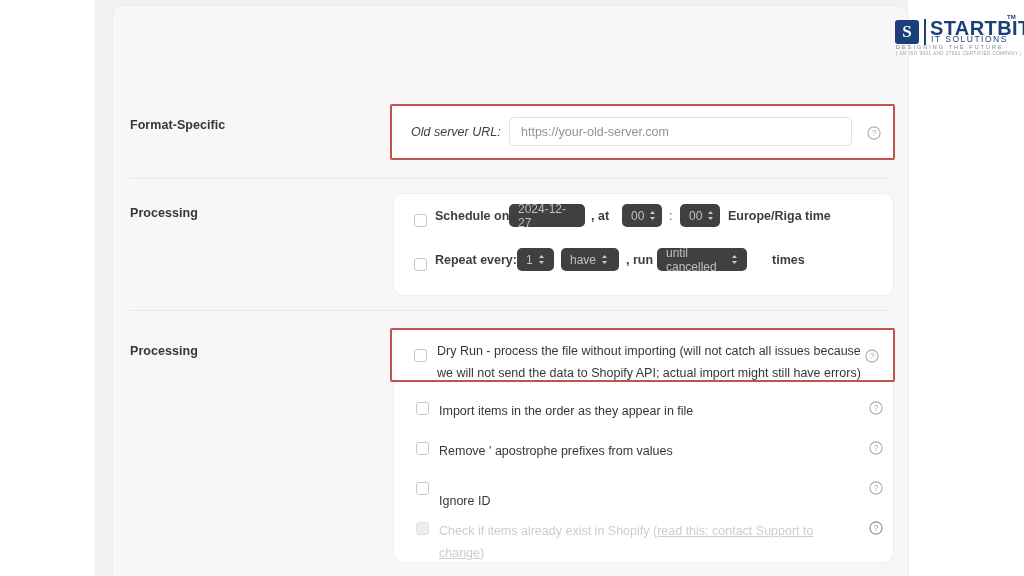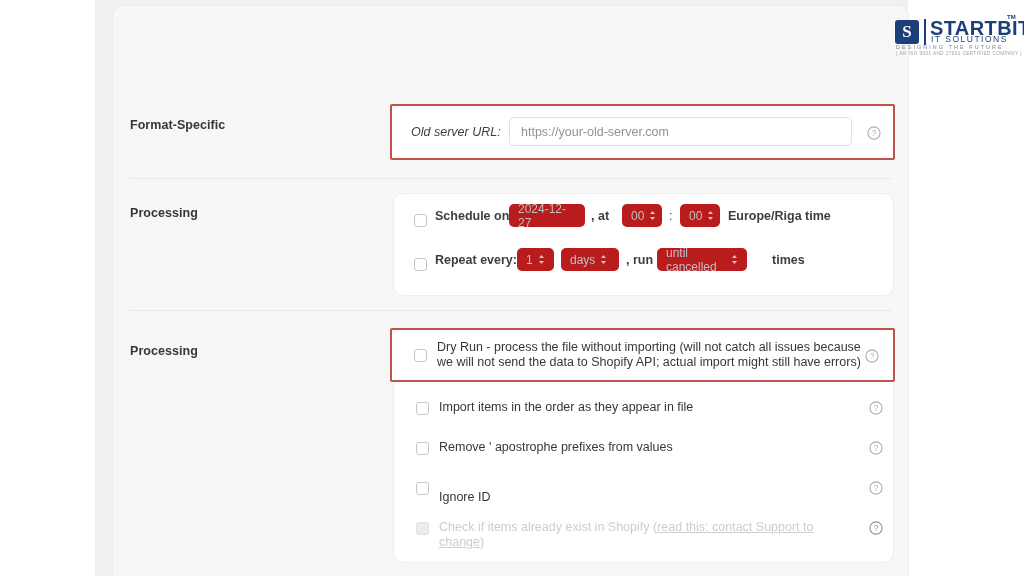"2024-12-27" .pill { background: #b91c1c -> #404040 }
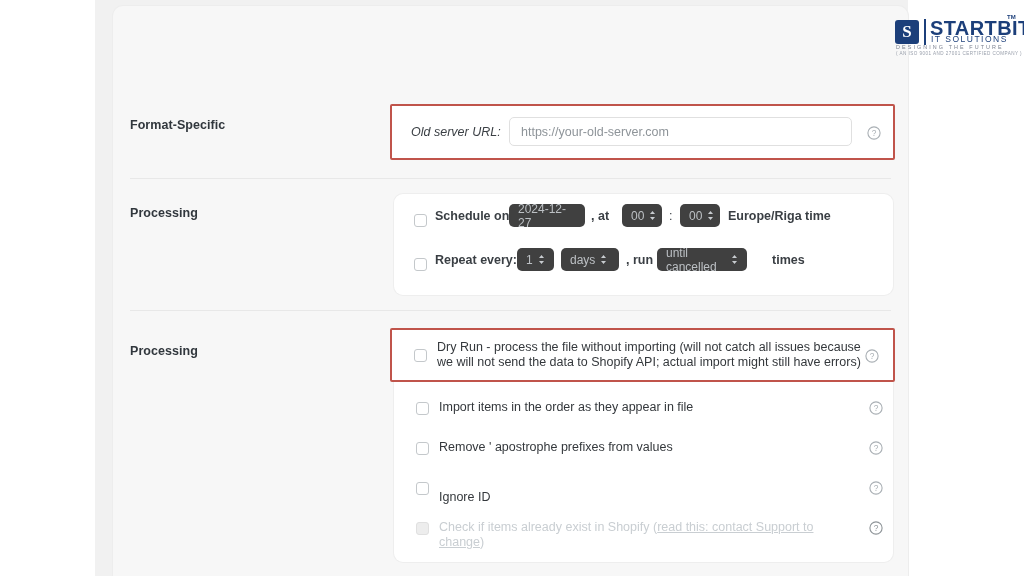"days" span { text: days -> have }
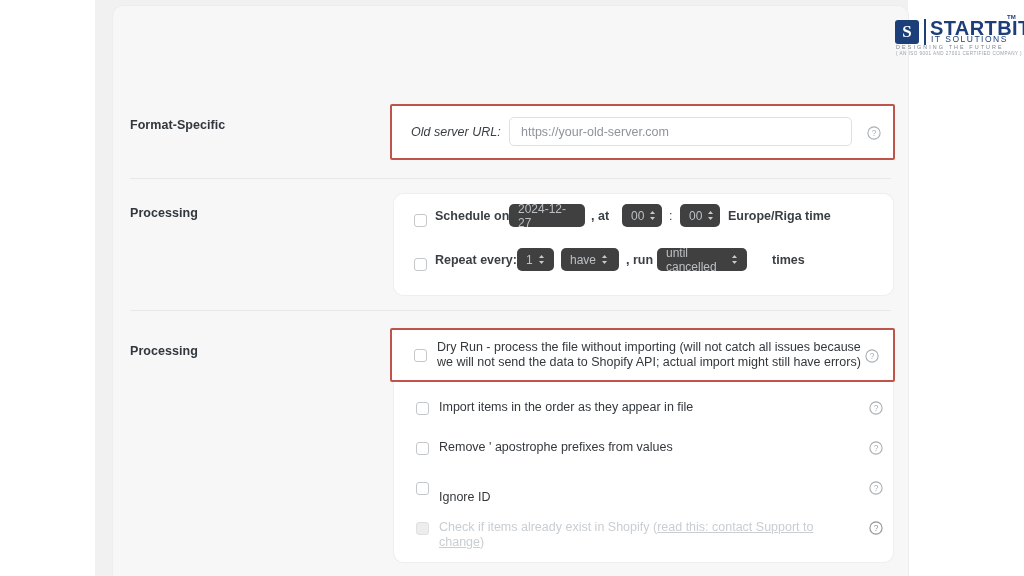"Dry Run - process the" .cbx-label { line-height: 15px -> 22px }
